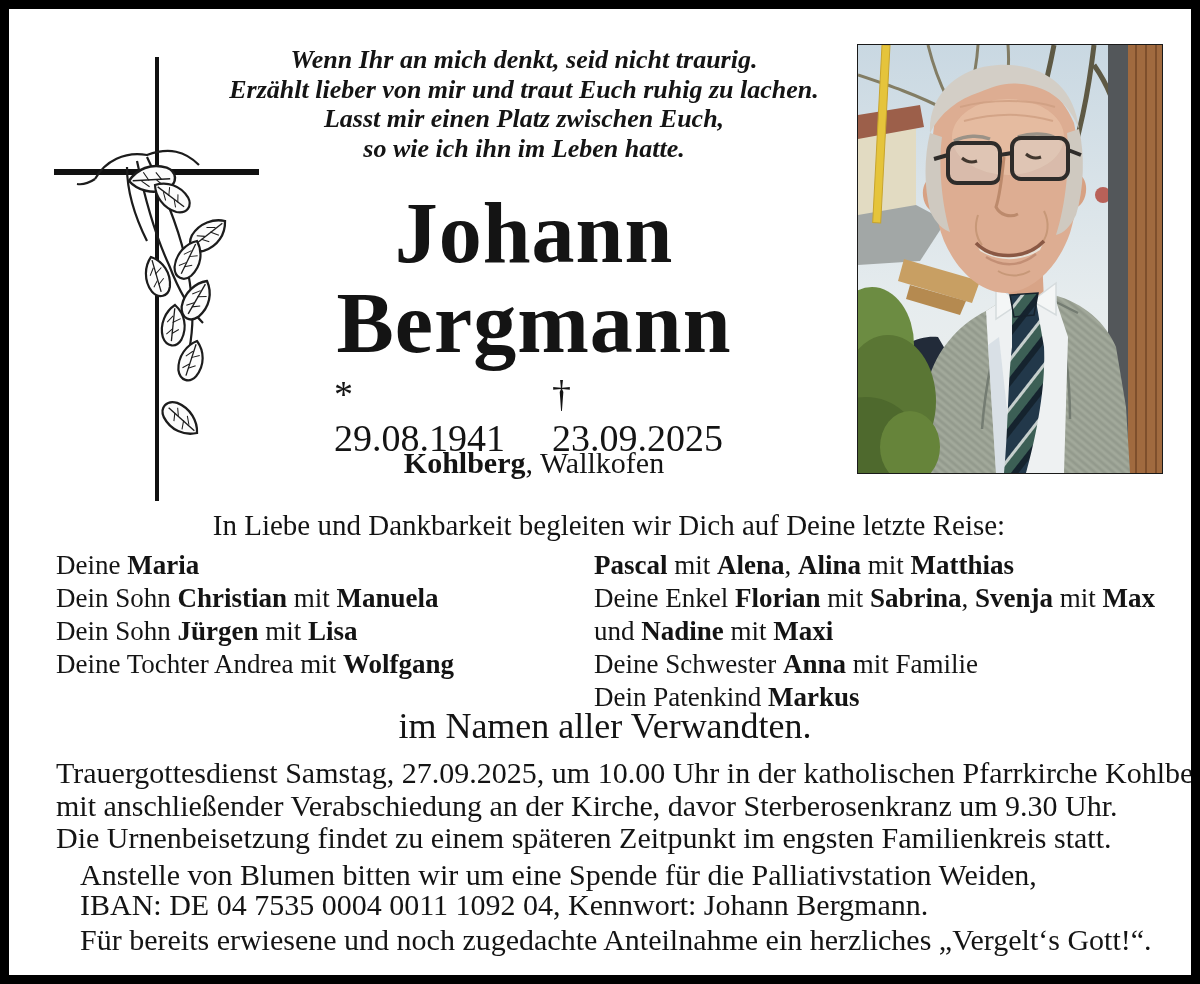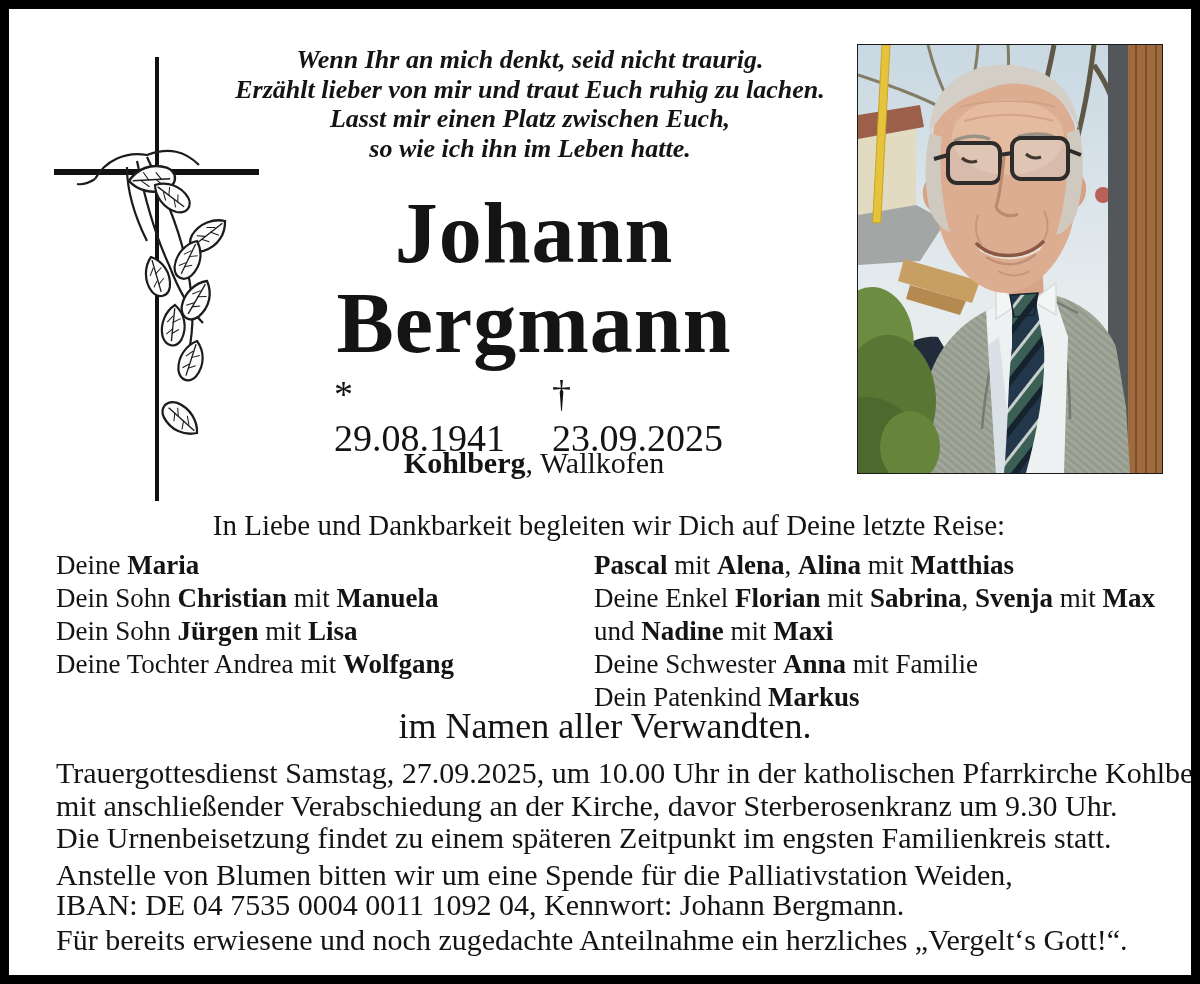"Wenn Ihr an mich denkt," div.abs { left: 221px -> 215px }
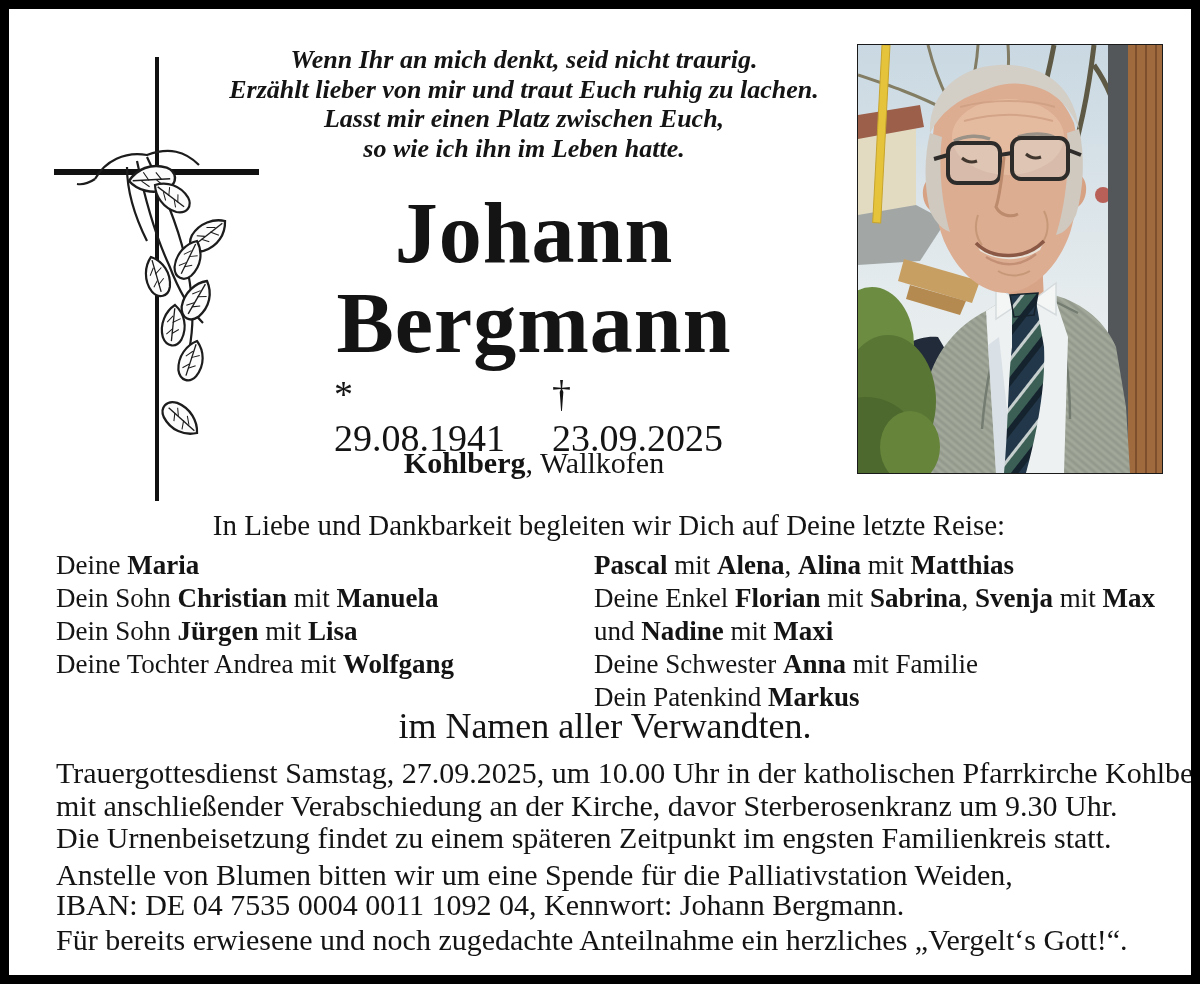"Anstelle von Blumen bitten wir" .para2 { margin-left: none -> 24px }
